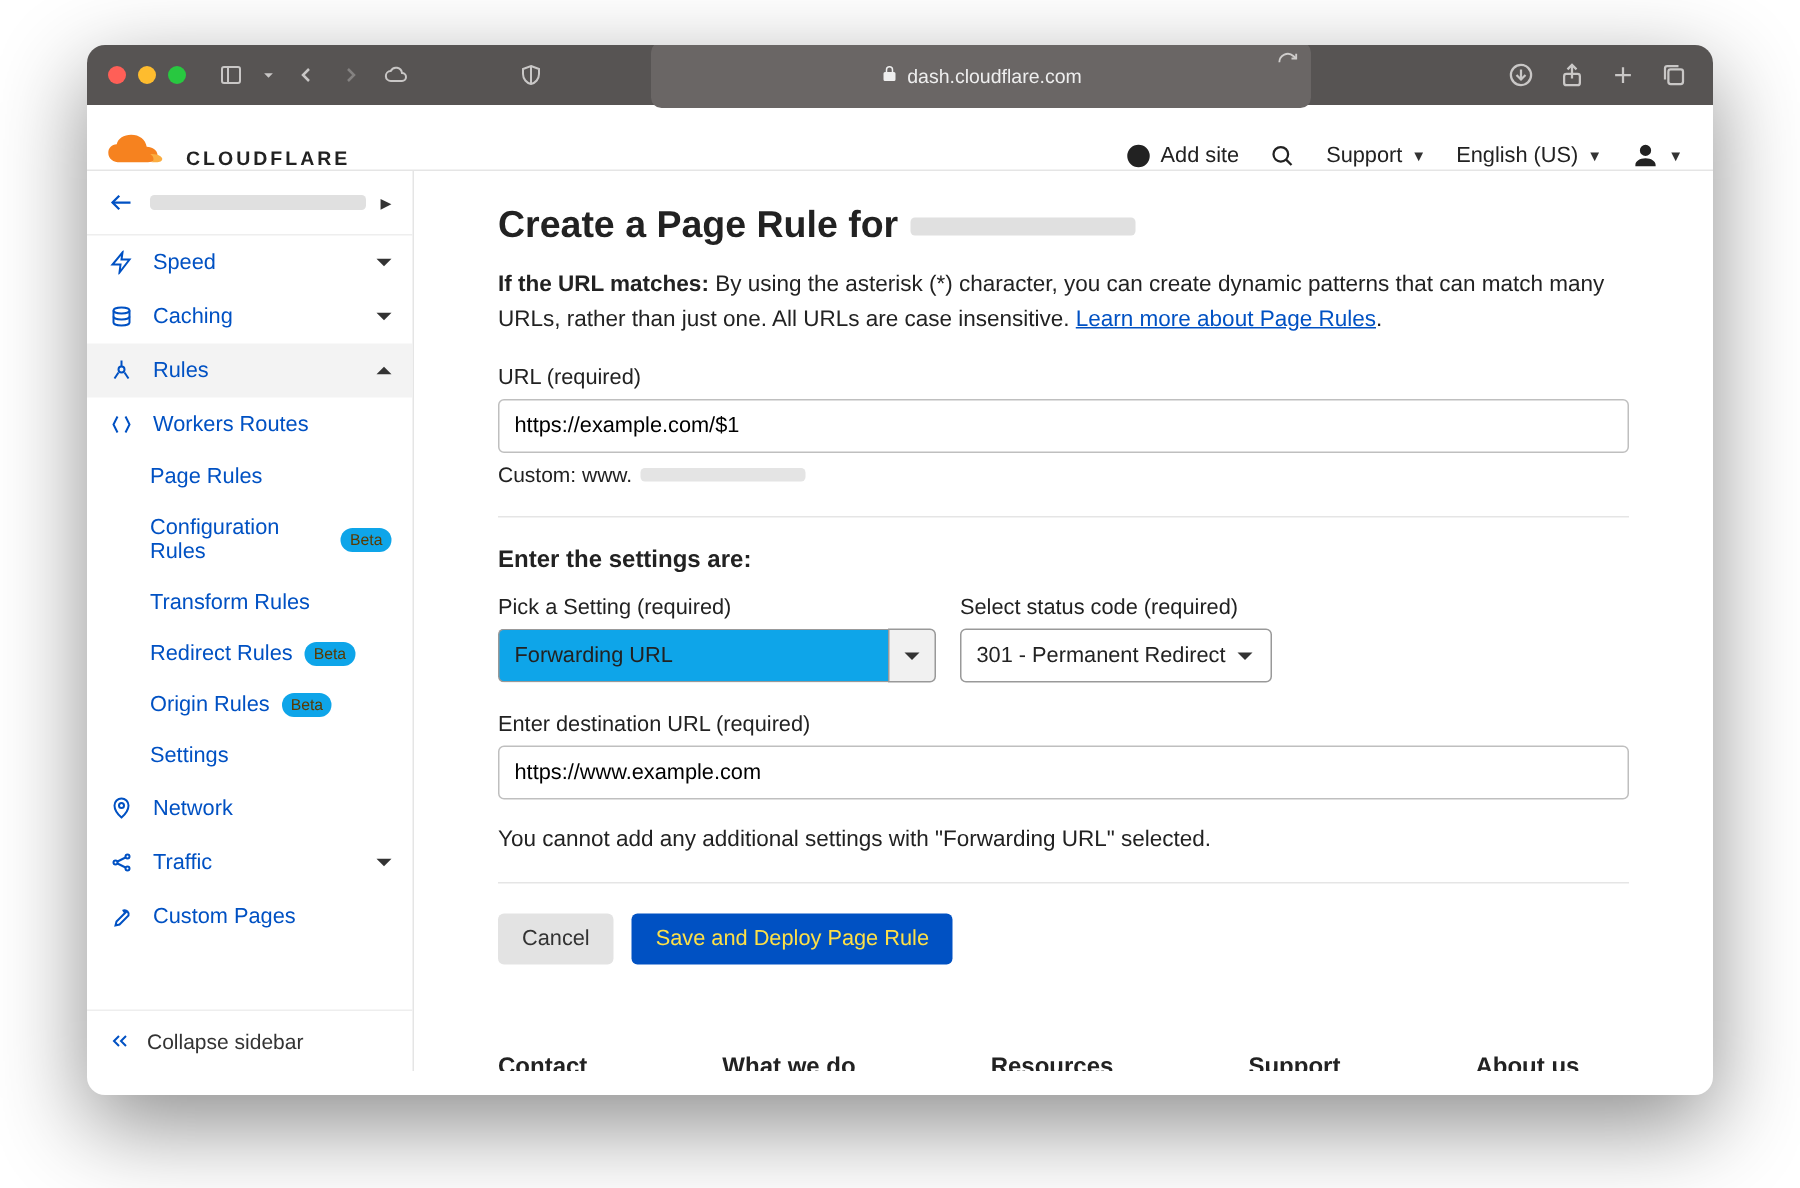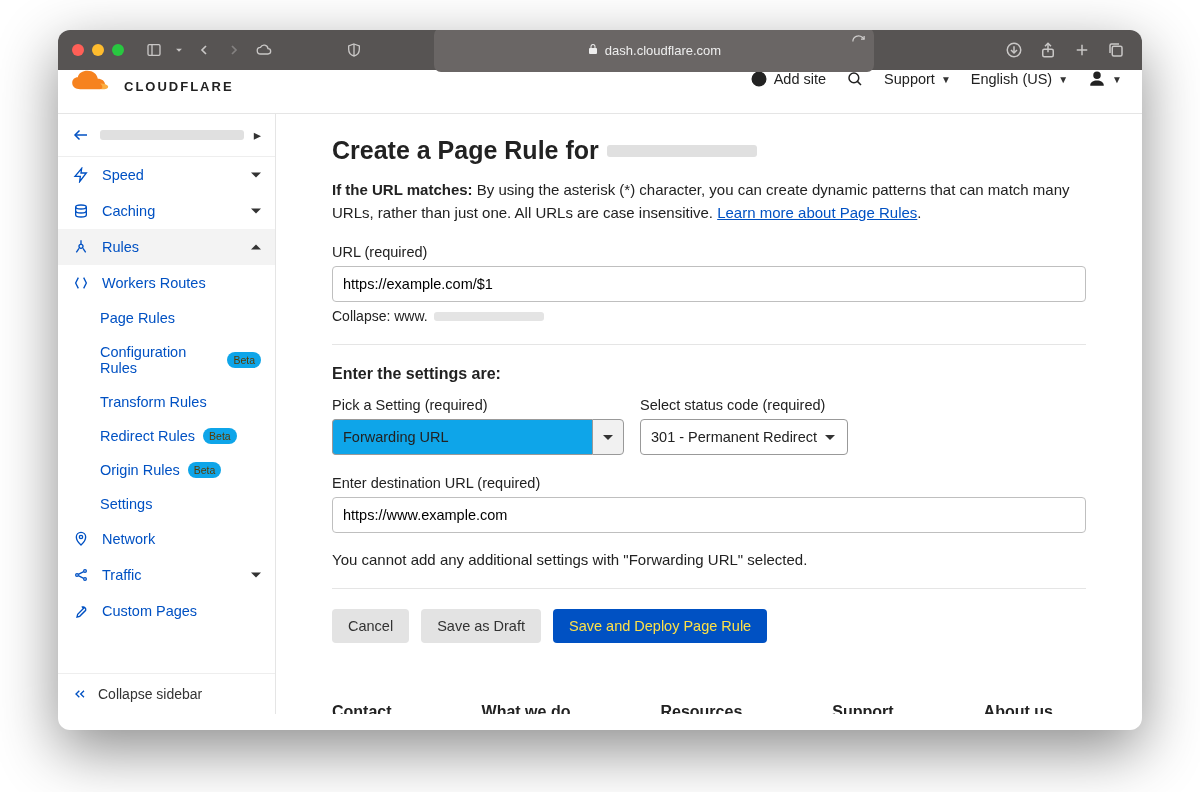"CLOUDFLARE" .cf-header { align-items: flex-start -> flex-end }
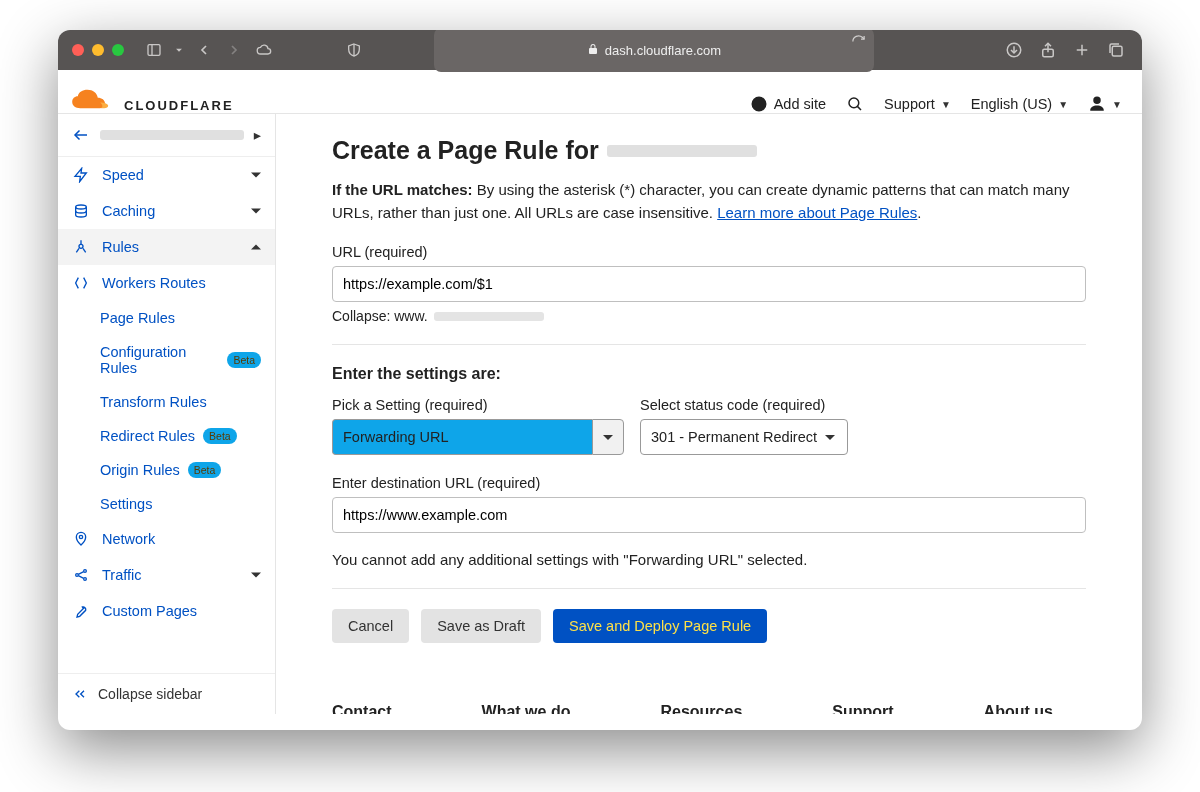"Collapse: www." span { text: Collapse -> Custom }
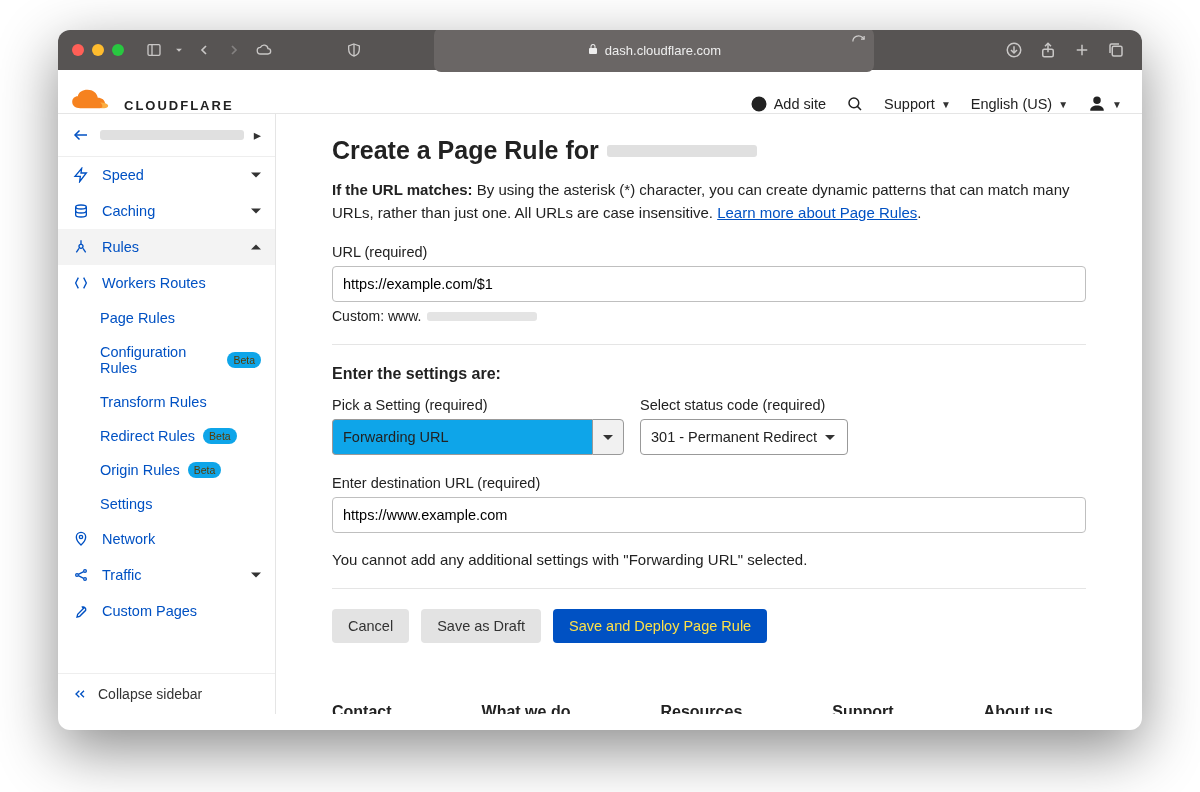"Save as Draft" button.btn { html: <button>Save as Draft</button> -> none }
